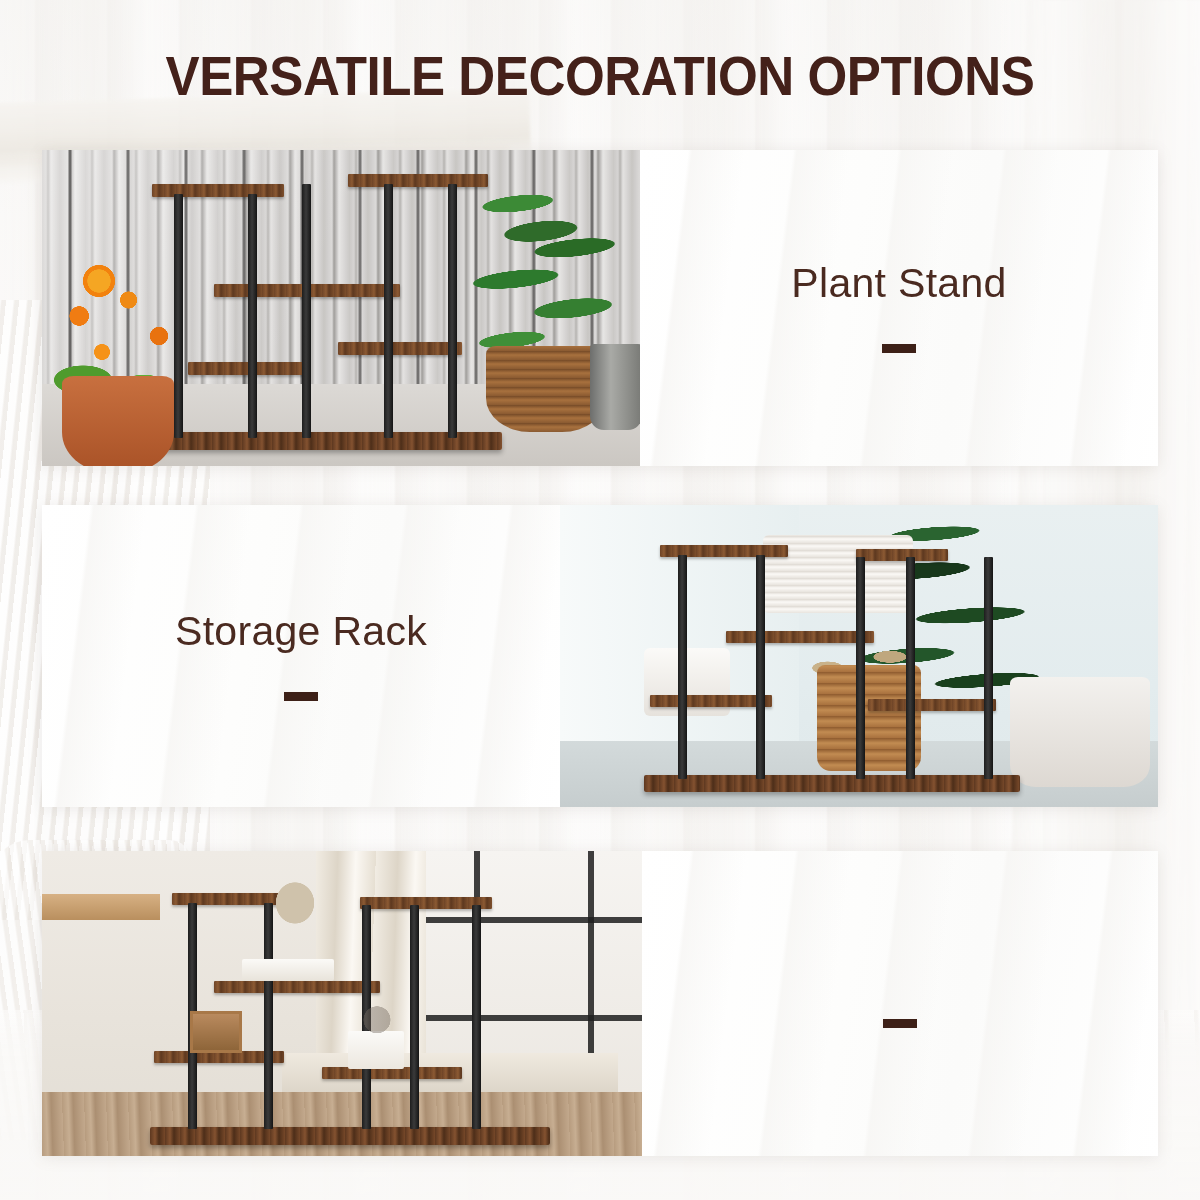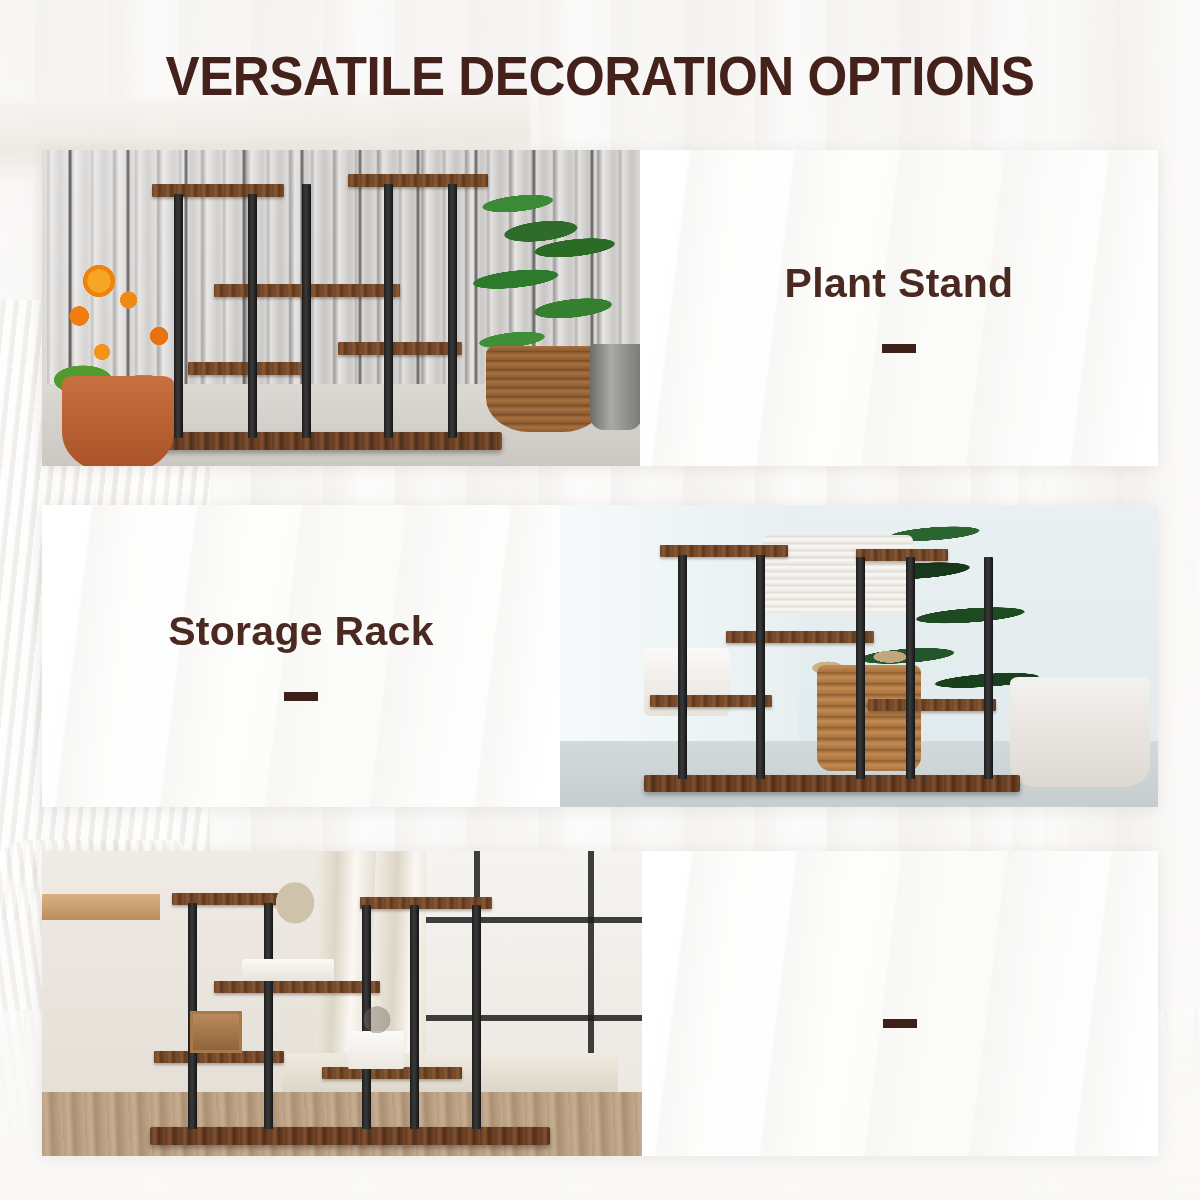"Plant Stand" .caption-text { font-weight: 700 -> 400 }
